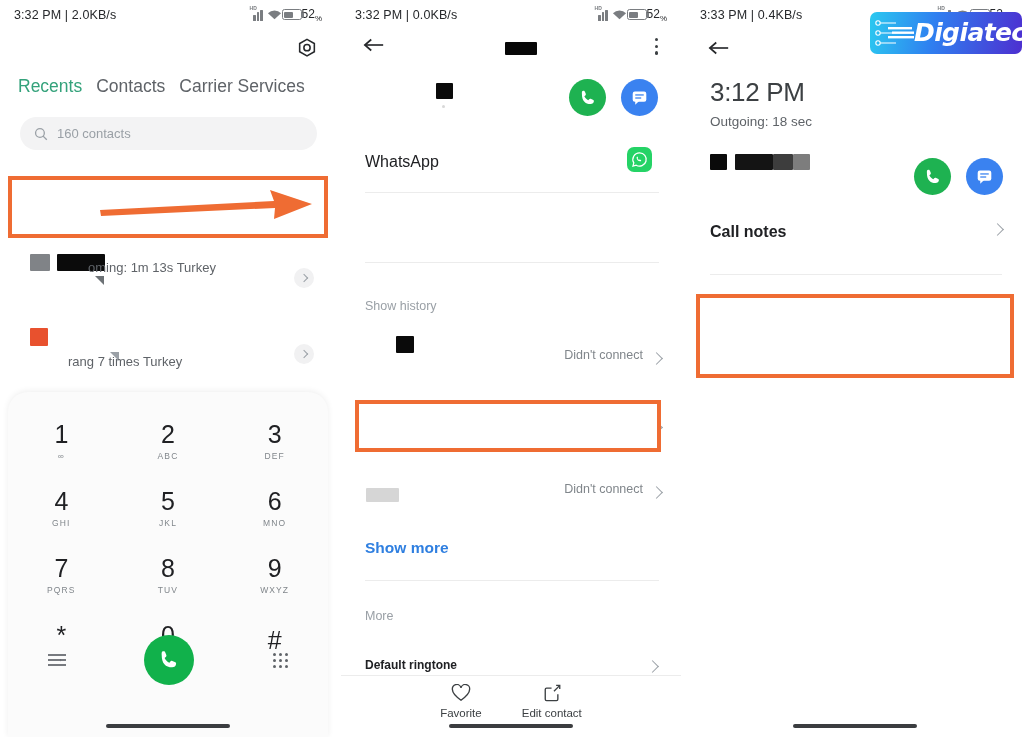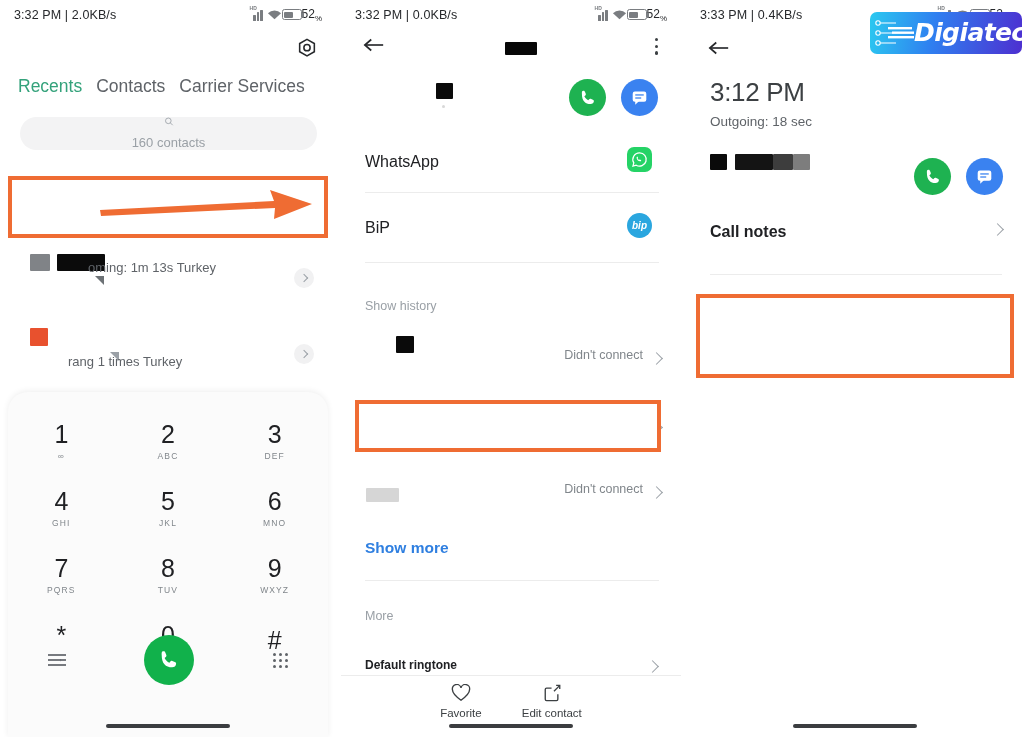"160 contacts" .p1-search { flex-direction: column -> none }
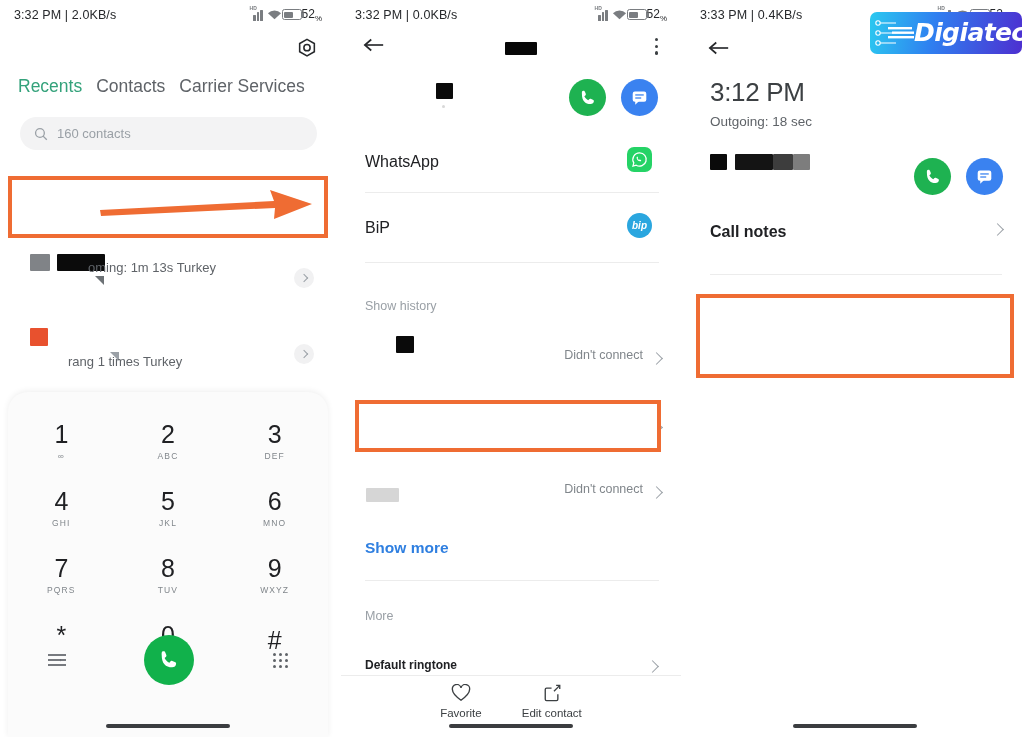"BiP" div.approw { html: <div> <span>BiP</span> <span>bip</span> </div> -> none }
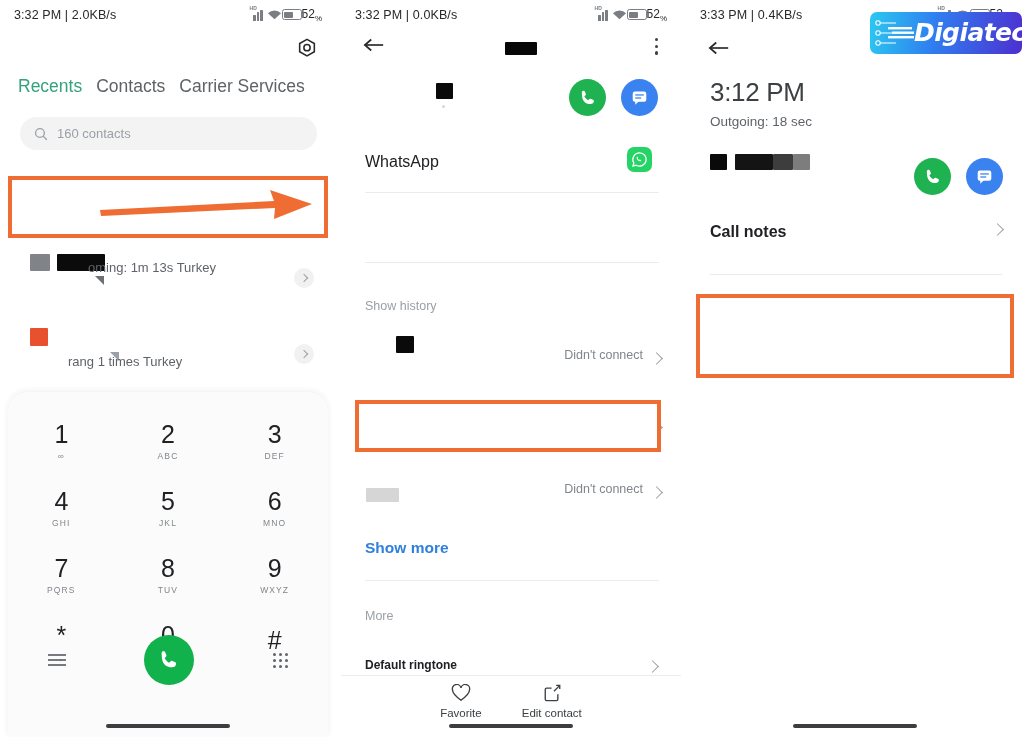"rang 1 times Turkey" span.sub { text: 1 -> 7 }
